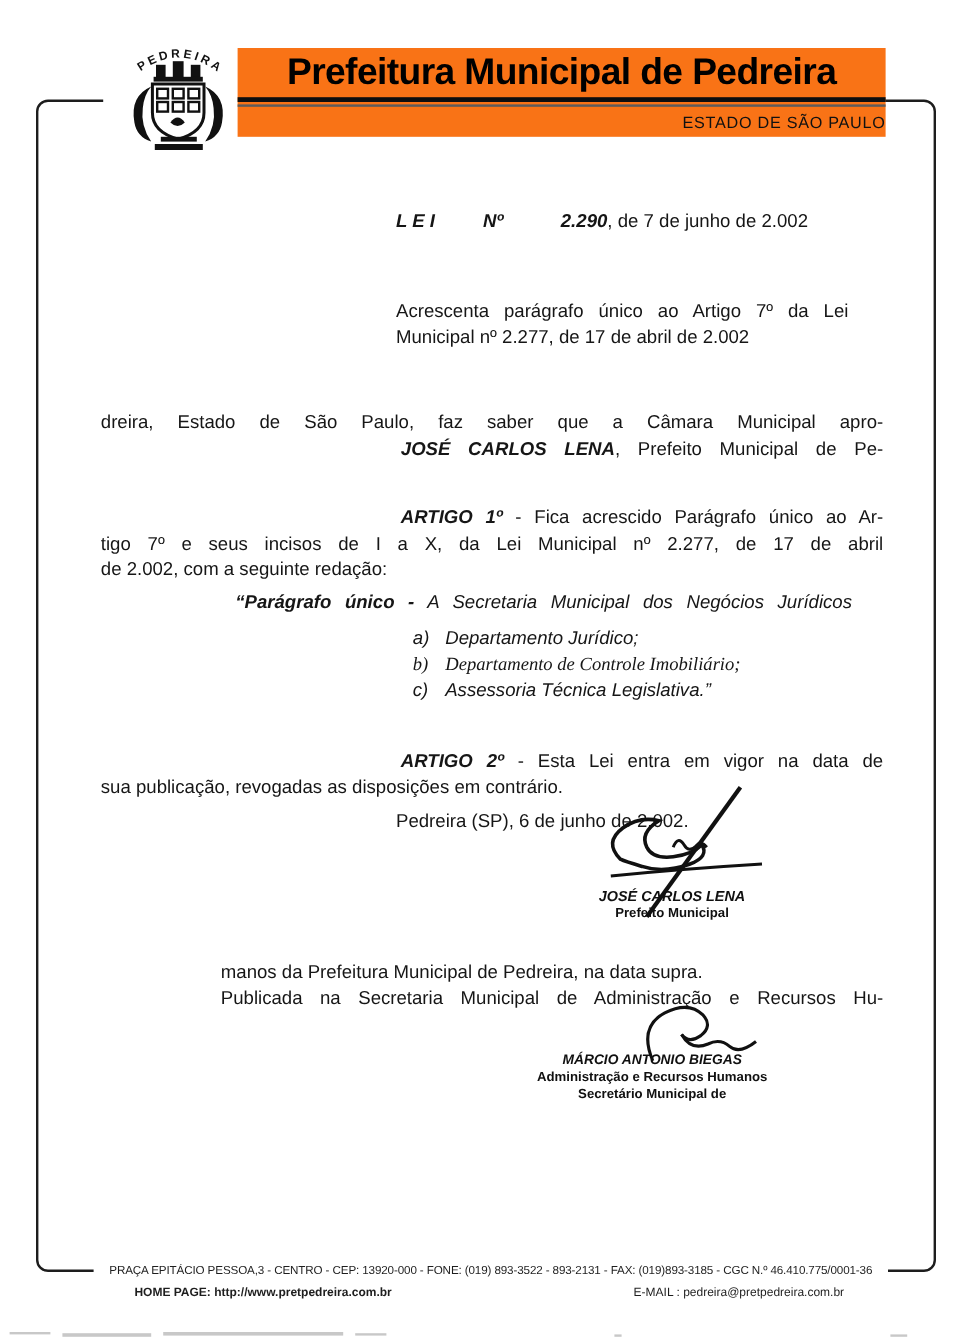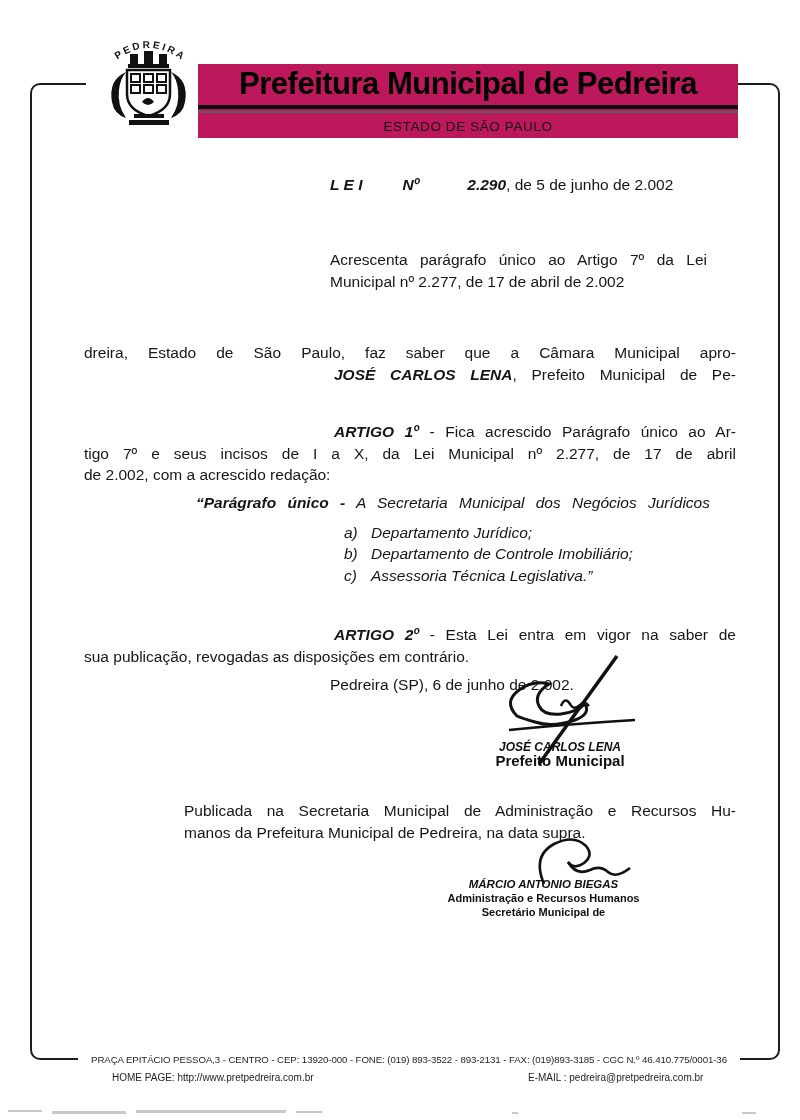"Prefeitura Municipal de Pedreira" .title-box { background: #be185d -> #f97316; top: 64px -> 40px }
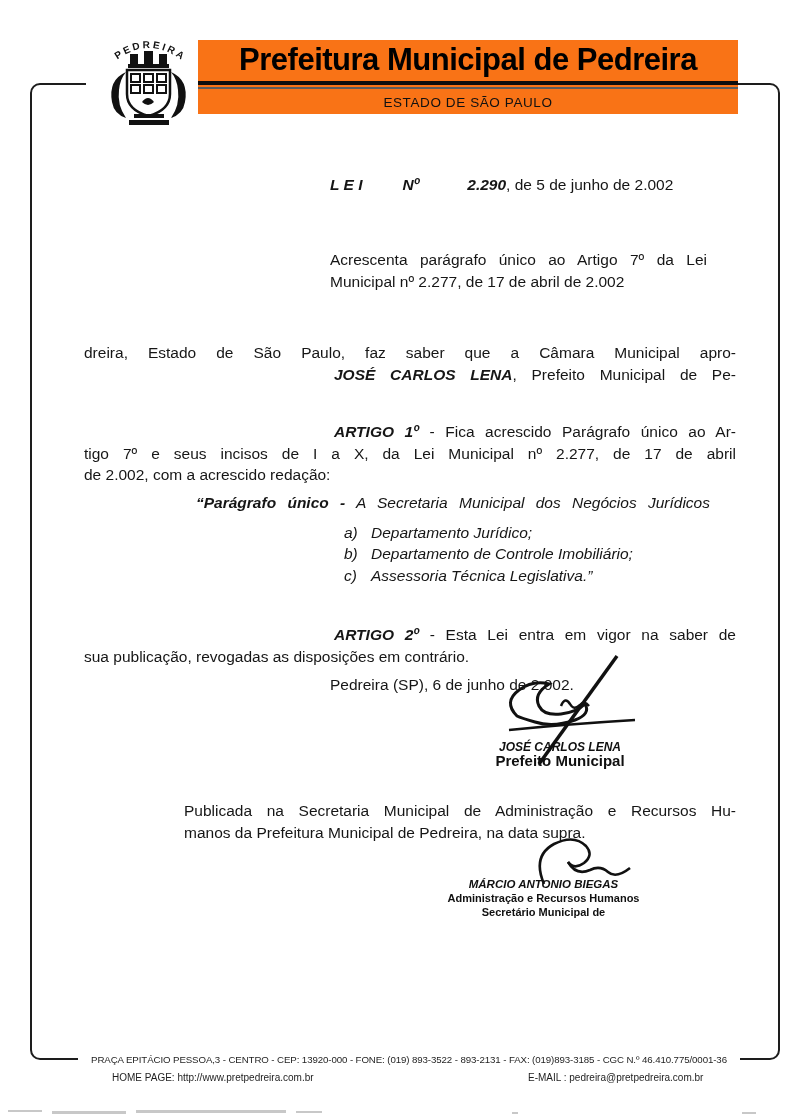"ESTADO DE SÃO PAULO" .subtitle { text-align: center -> right }
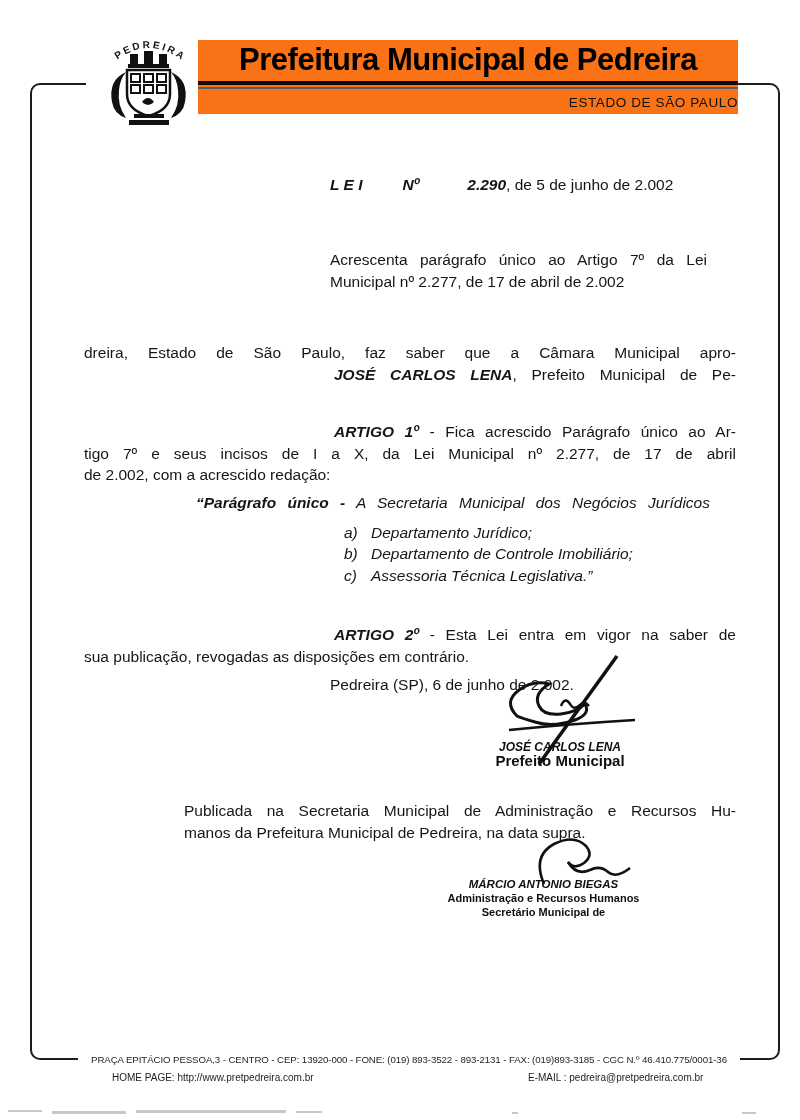", de 5 de junho" span { text: 5 -> 7 }
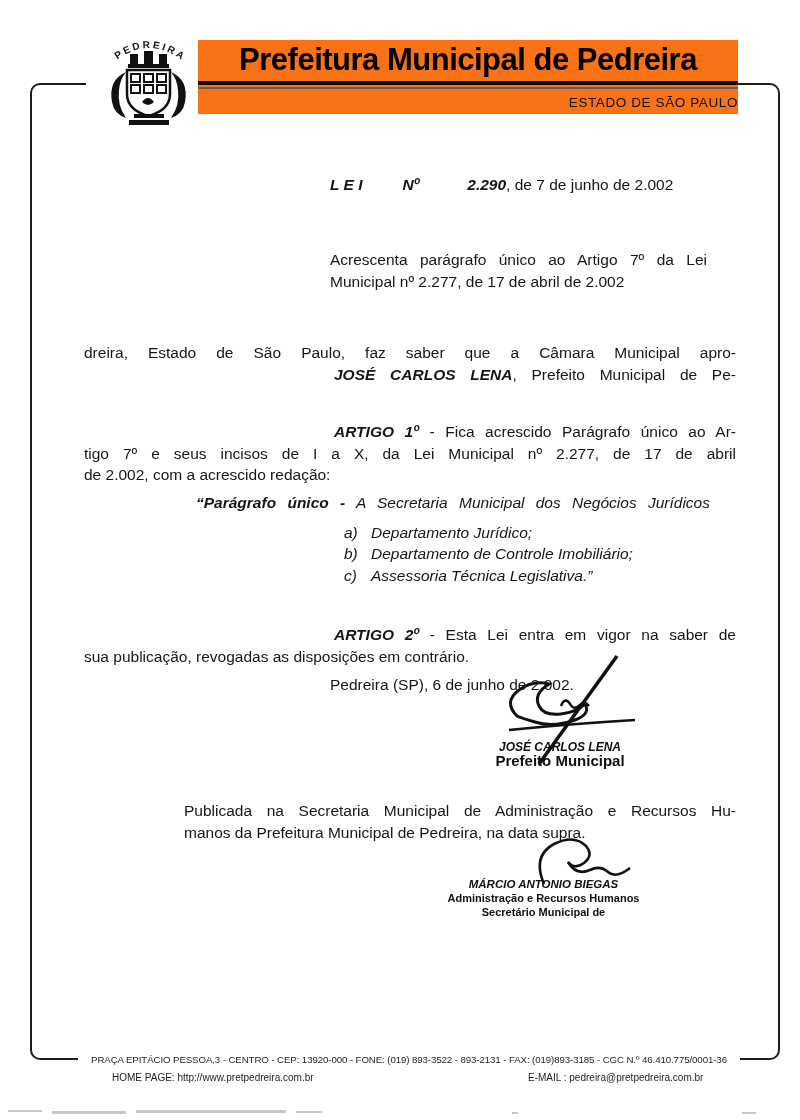"de 2.002, com a acrescido" div.line { text: acrescido -> seguinte }
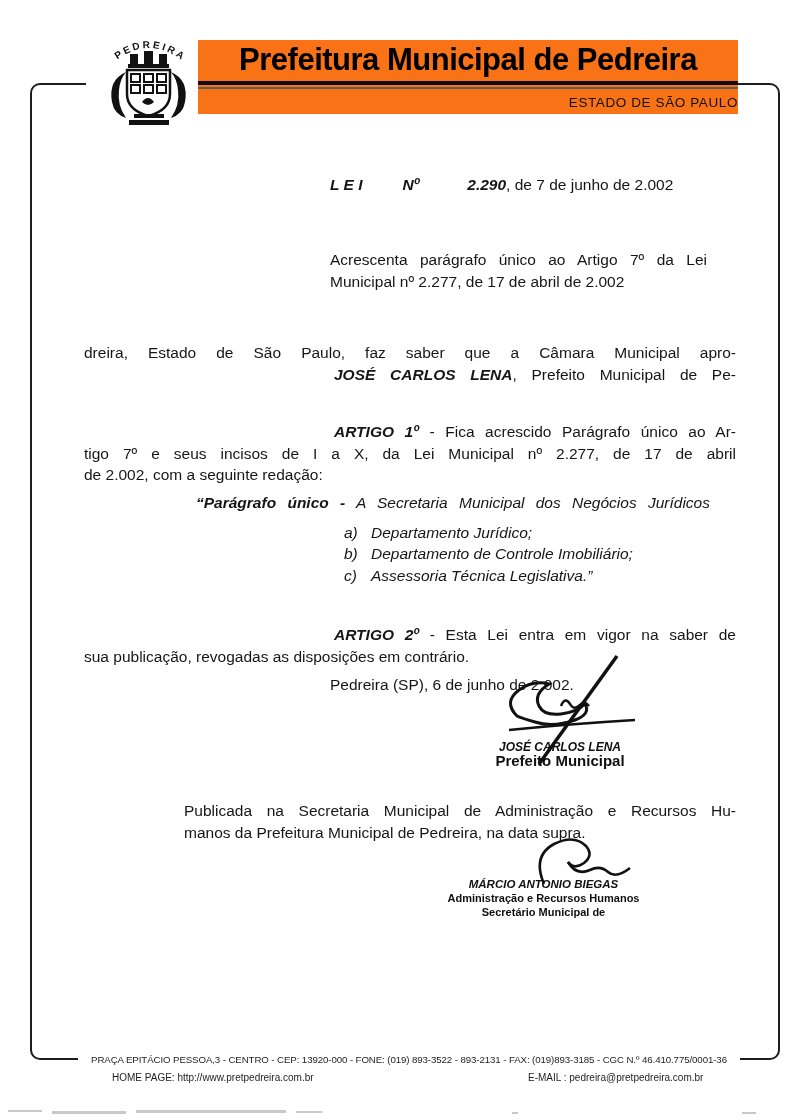"b) Departamento de Controle Imobiliário;" div.line { font-family: none -> Liberation Serif, serif }
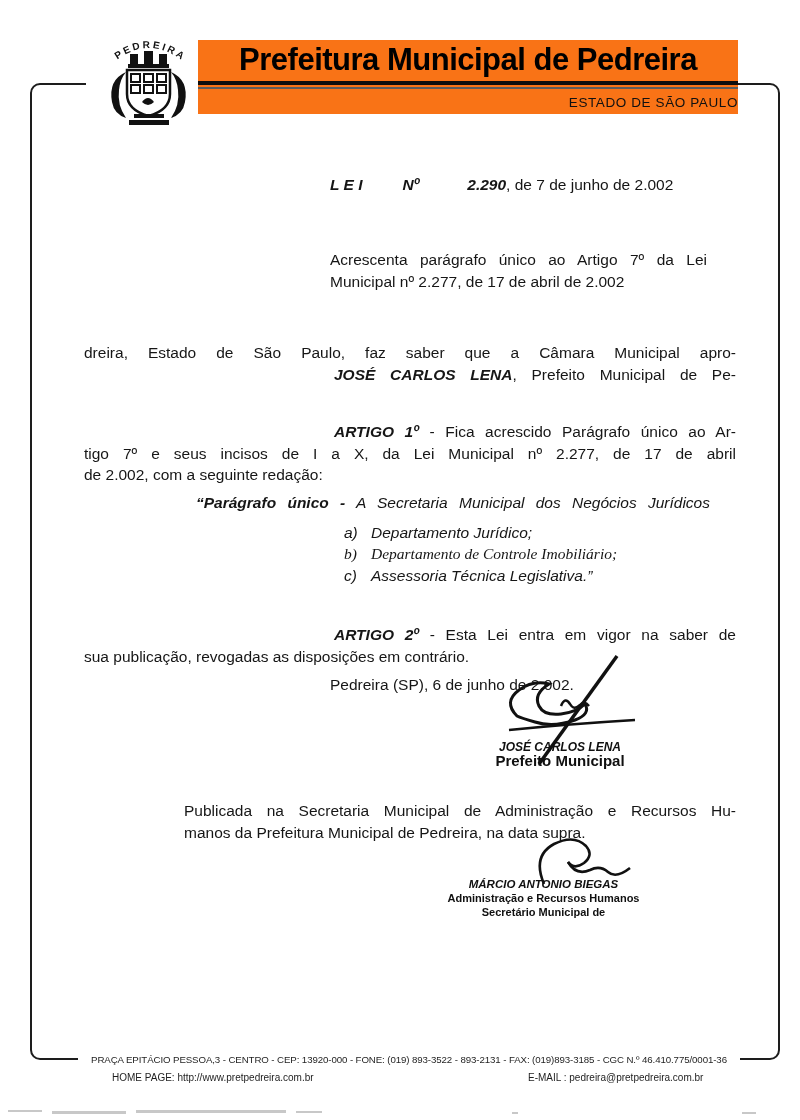"- Esta Lei entra em" span { text: saber -> data }
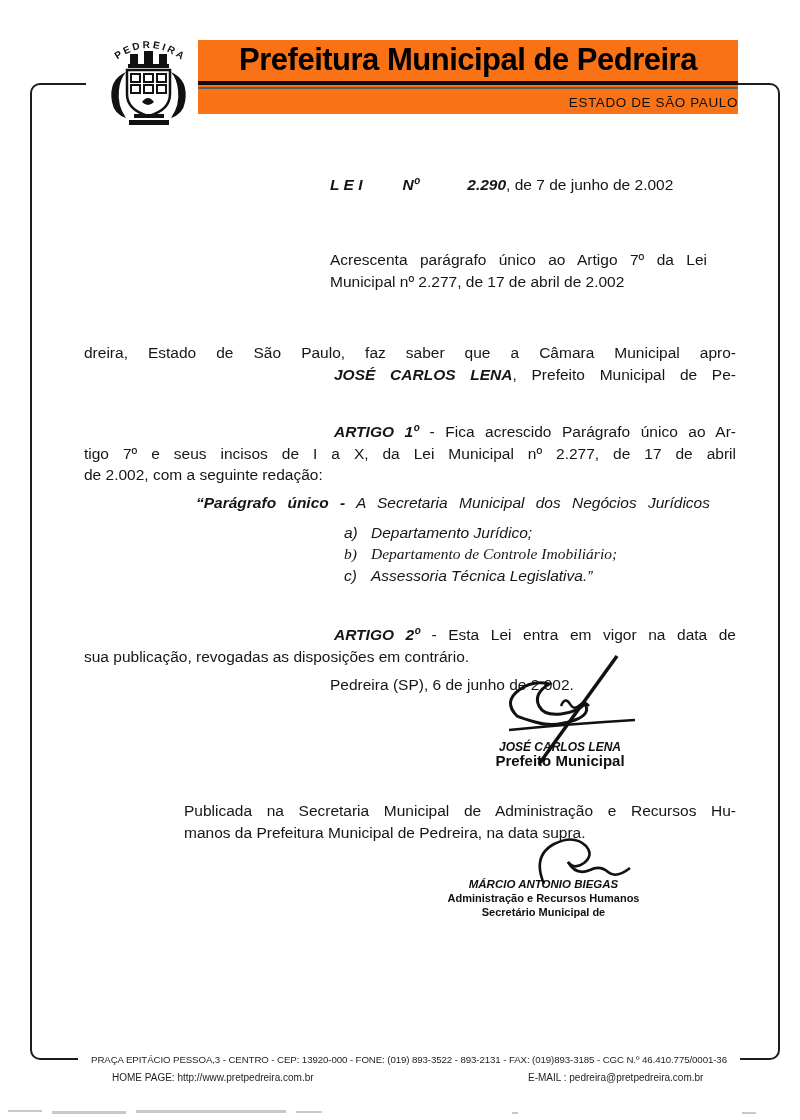"Prefeito Municipal" .sig-role { font-size: 15px -> 11px }
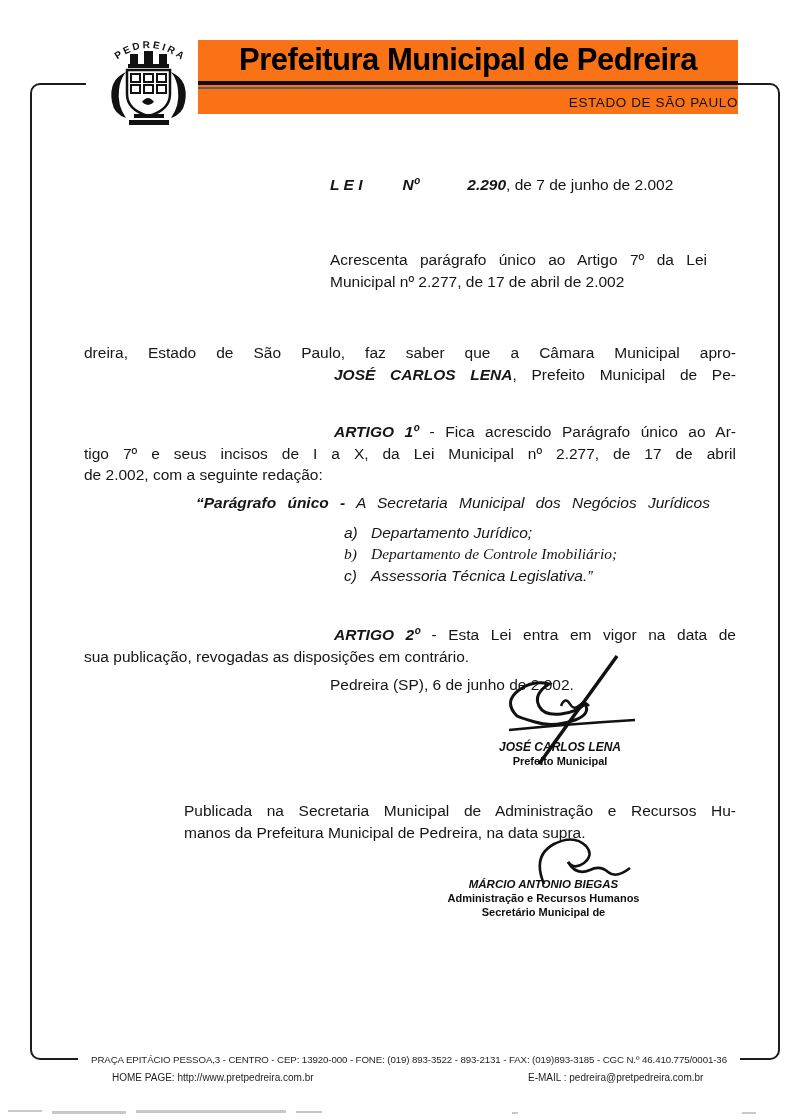"Publicada na Secretaria Municipal de" div.line { order: before "manos da Prefeitura Municipal de" -> after "manos da Prefeitura Municipal de" }
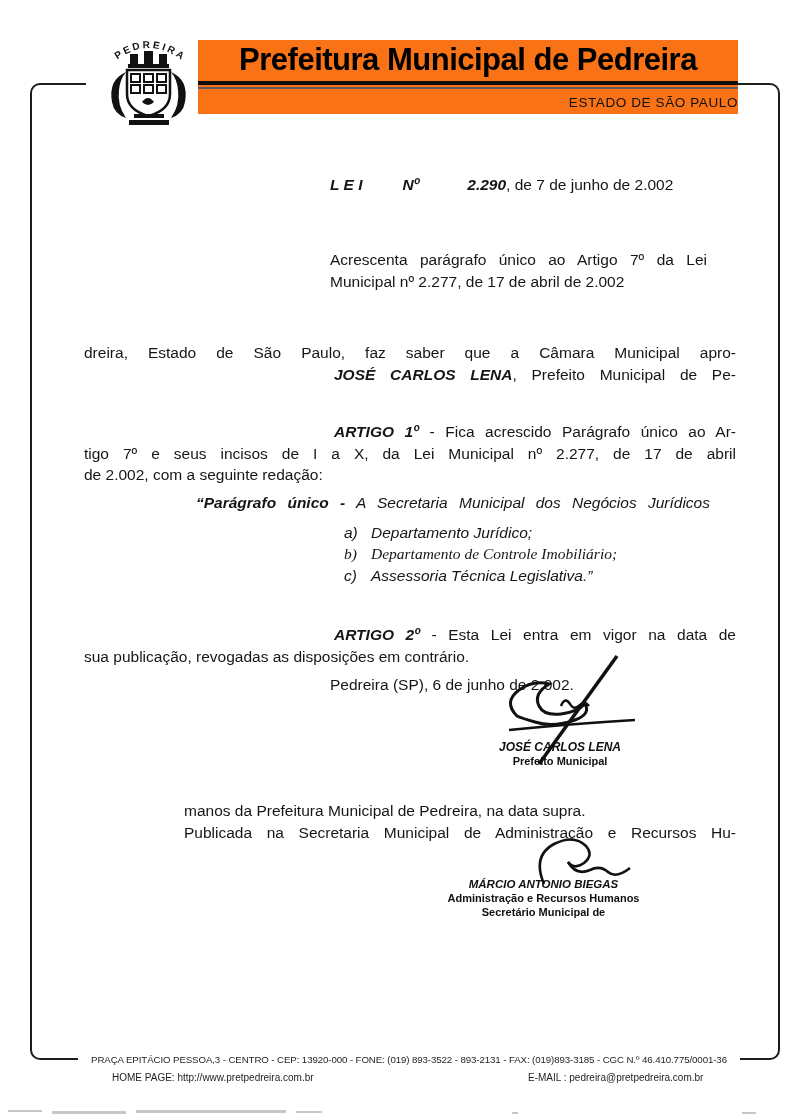"HOME PAGE:" div.abs { font-weight: none -> bold }
